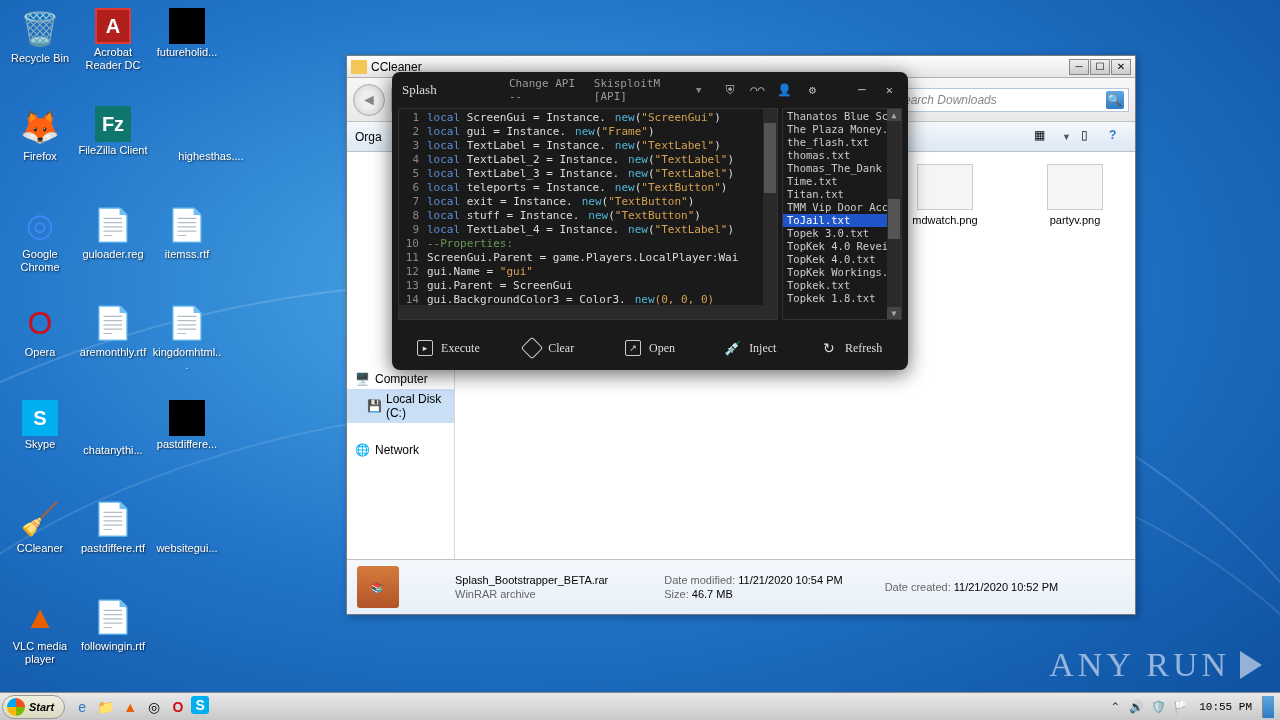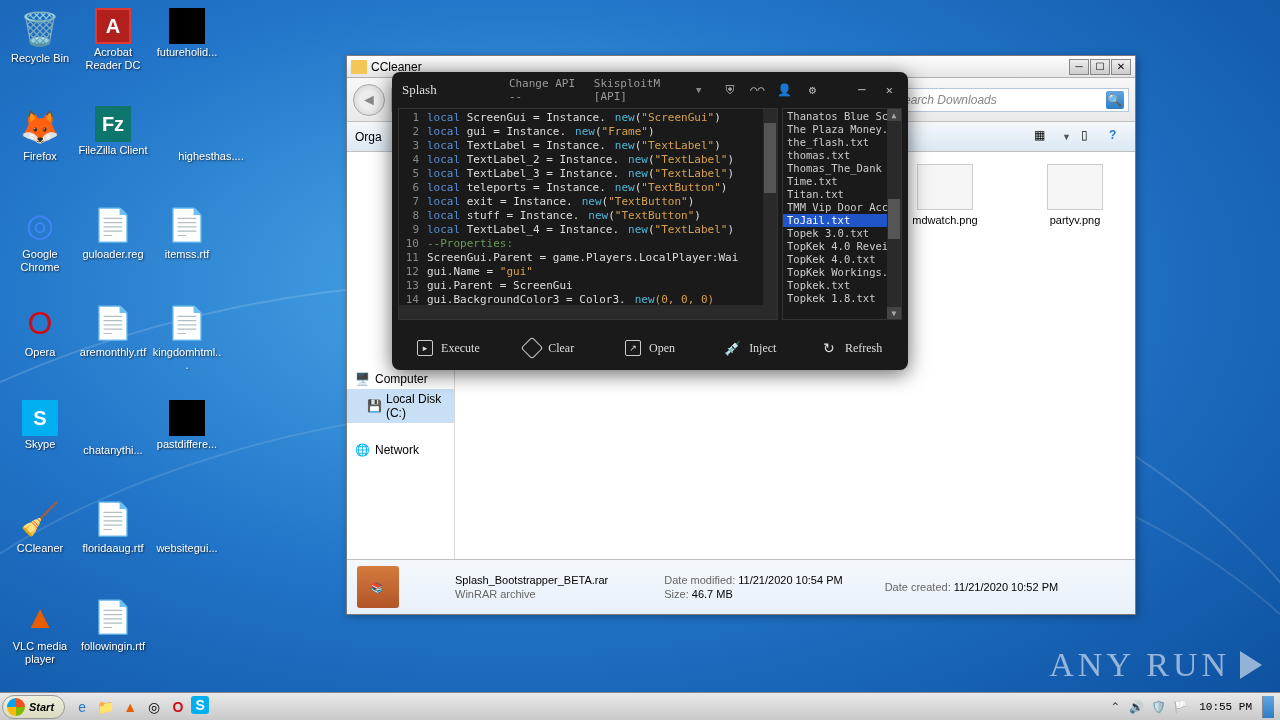"floridaaug.rtf" div.lbl { text: floridaaug.rtf -> pastdiffere.rtf }
